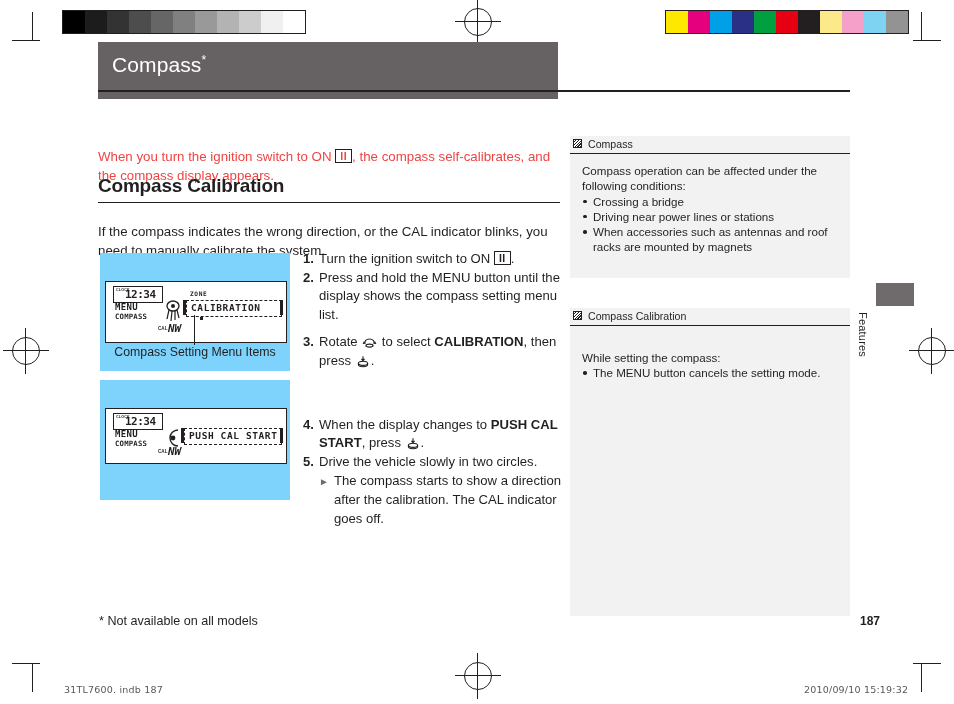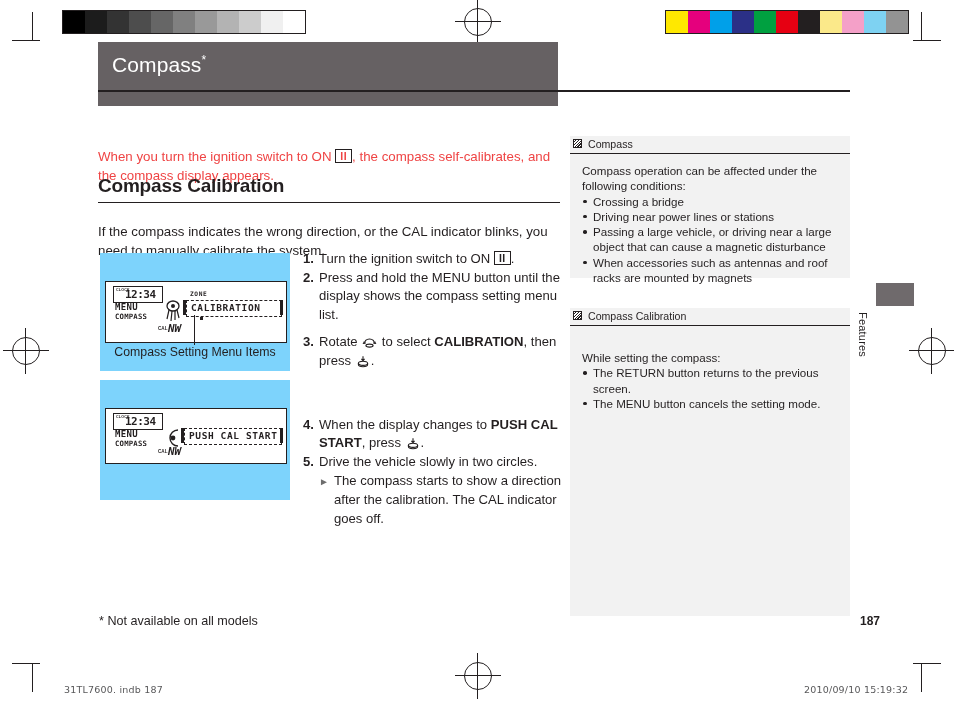"Compass*" .title-bar { height: 64px -> 57px }
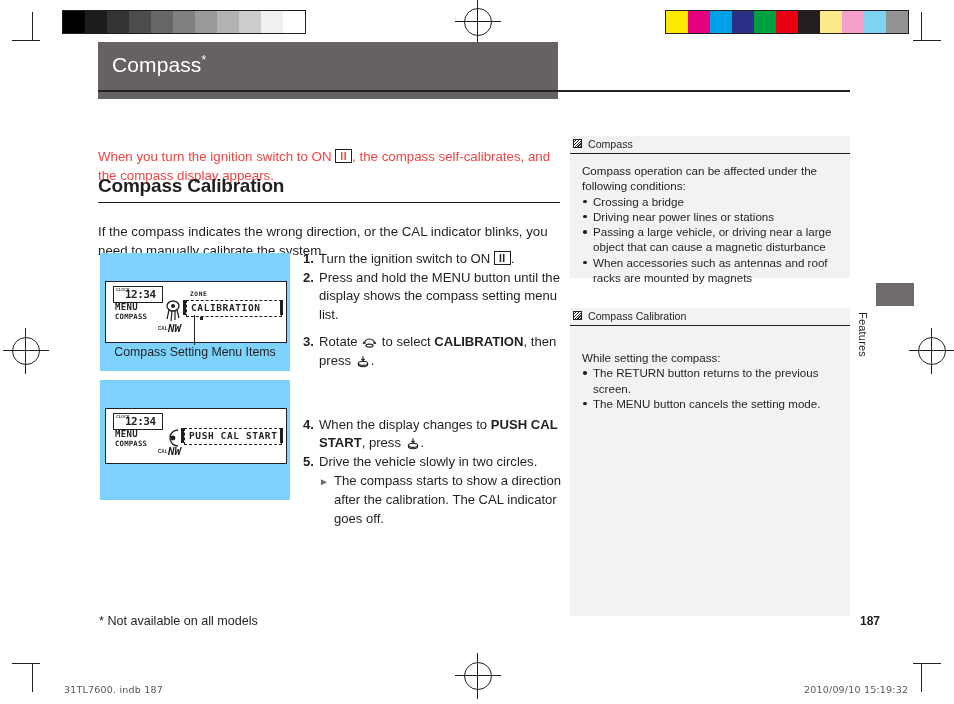"Passing a large vehicle, or" li { html: <li>Passing a large vehicle, or driving near a large object that can cause a magnetic disturbance</li> -> none }
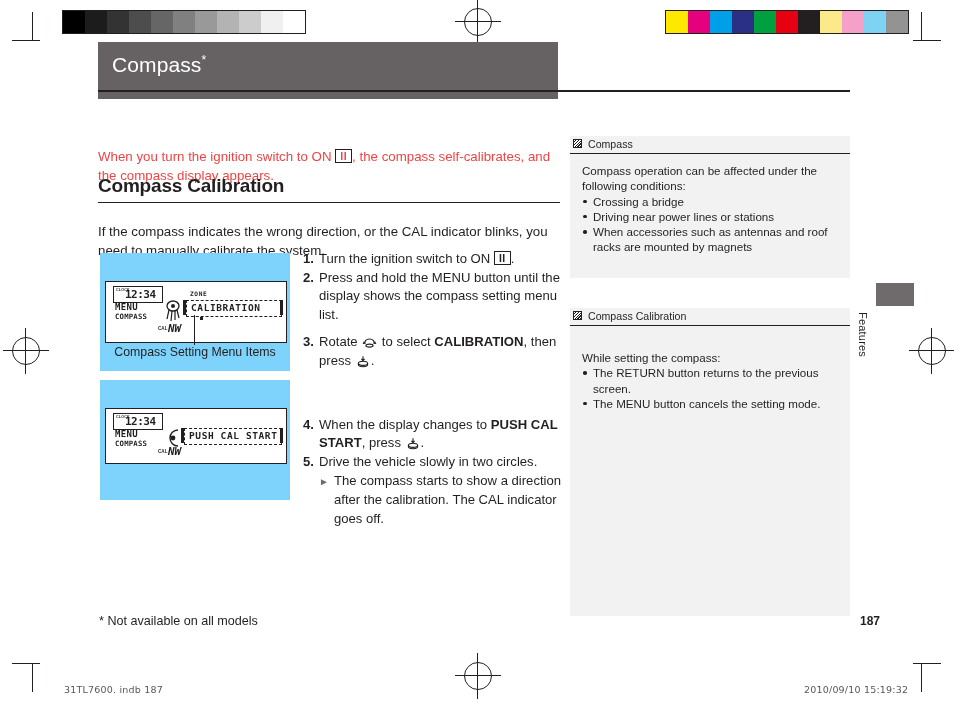"The RETURN button returns to" li { html: <li>The RETURN button returns to the previous screen.</li> -> none }
